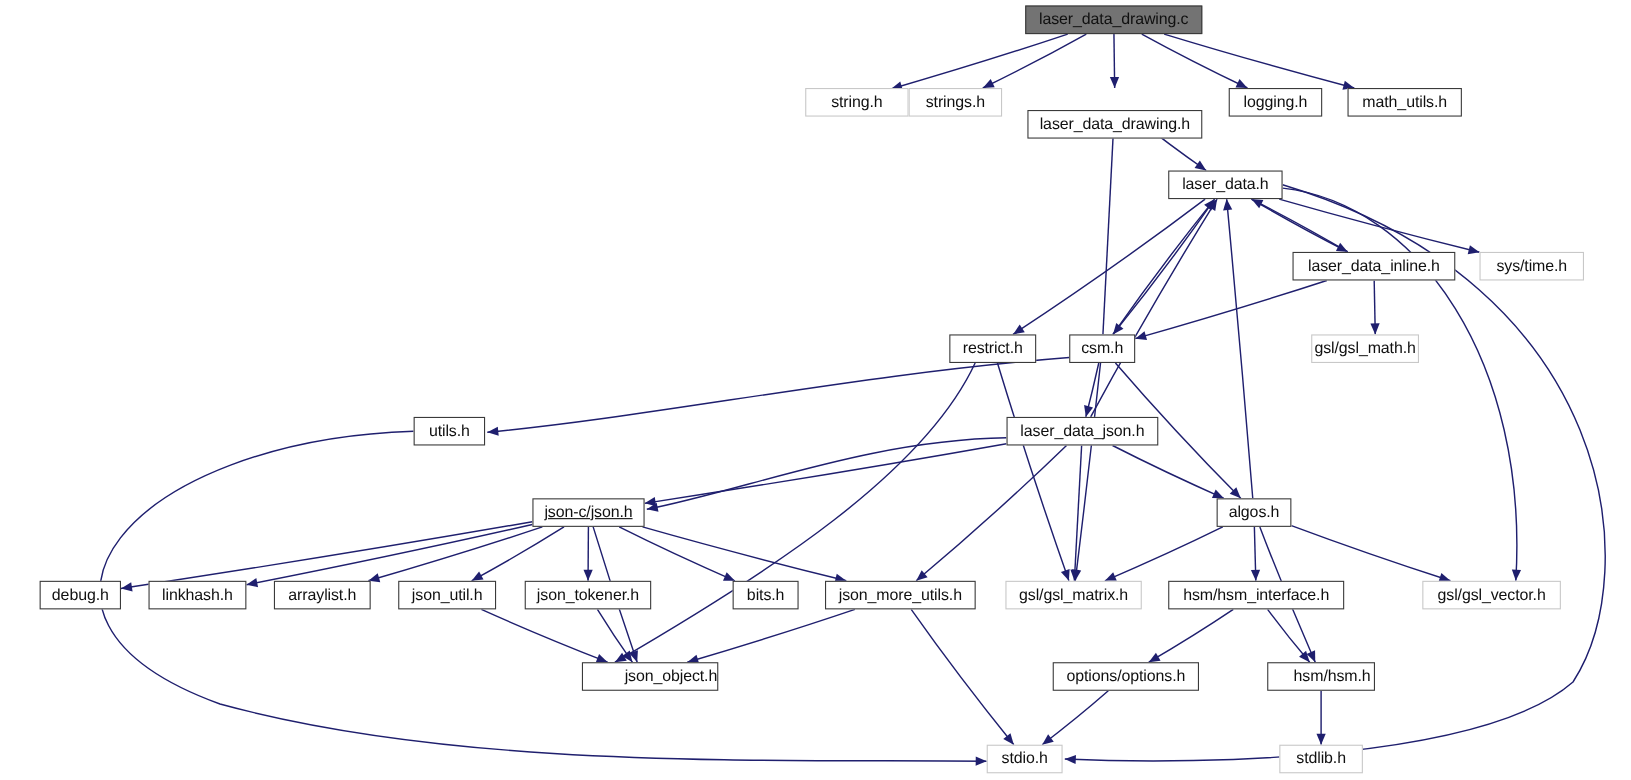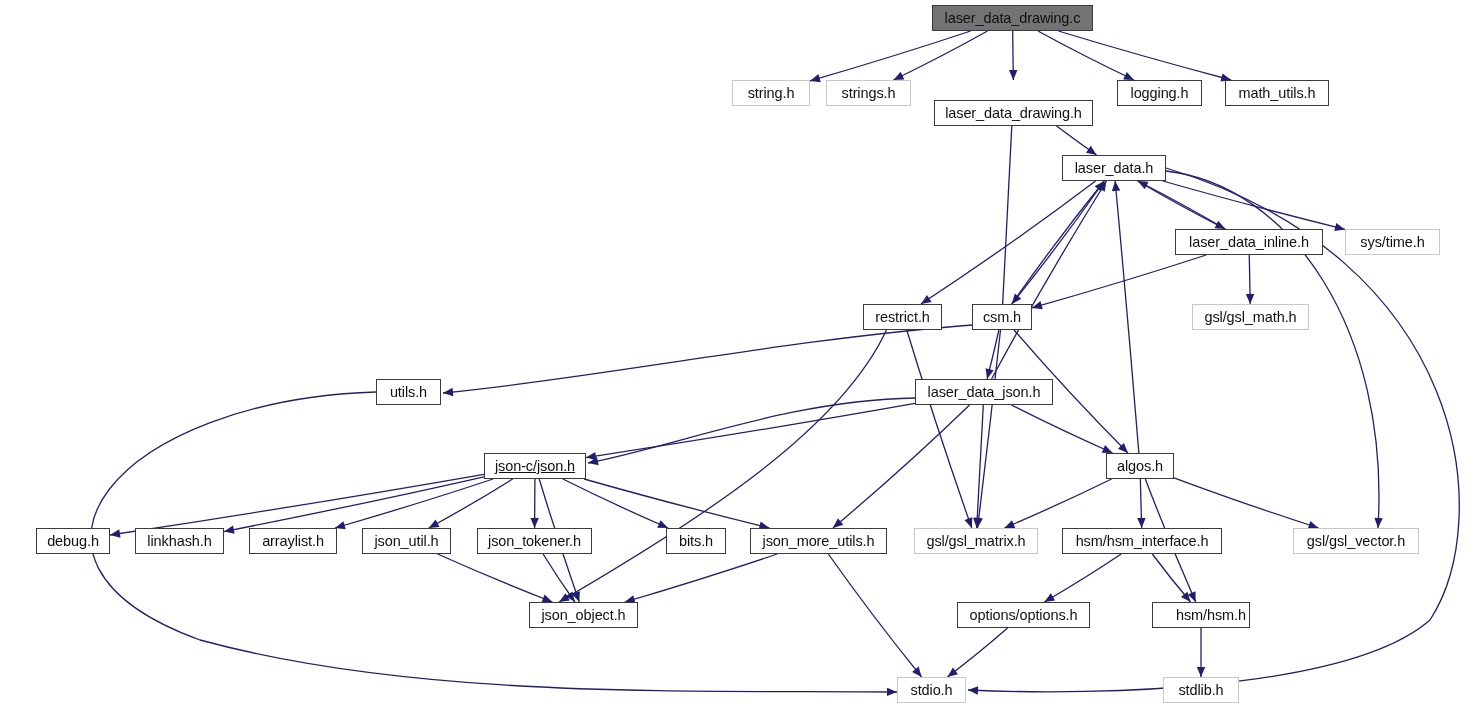"string.h" div.node-box { width: 78px -> 94px }
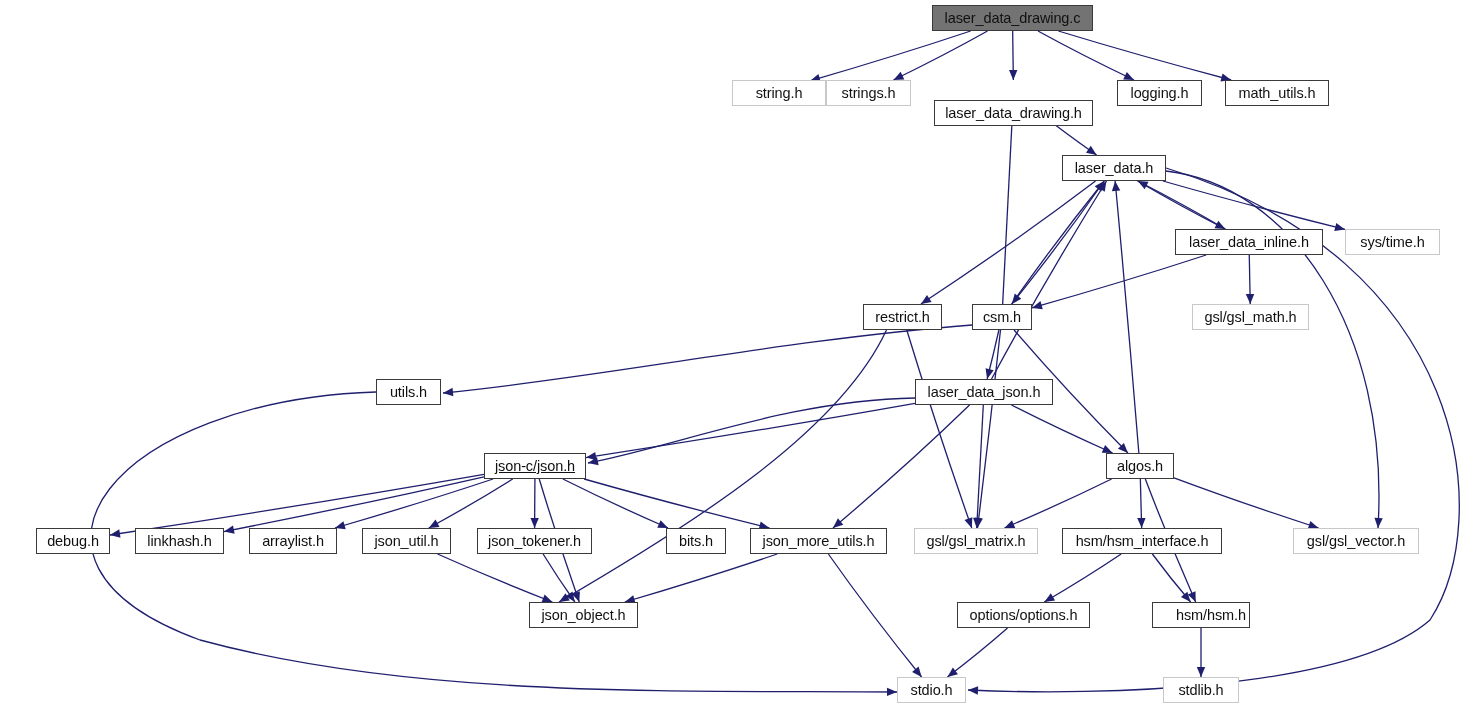"gsl/gsl_math.h" div.node-box { width: 117px -> 98px }
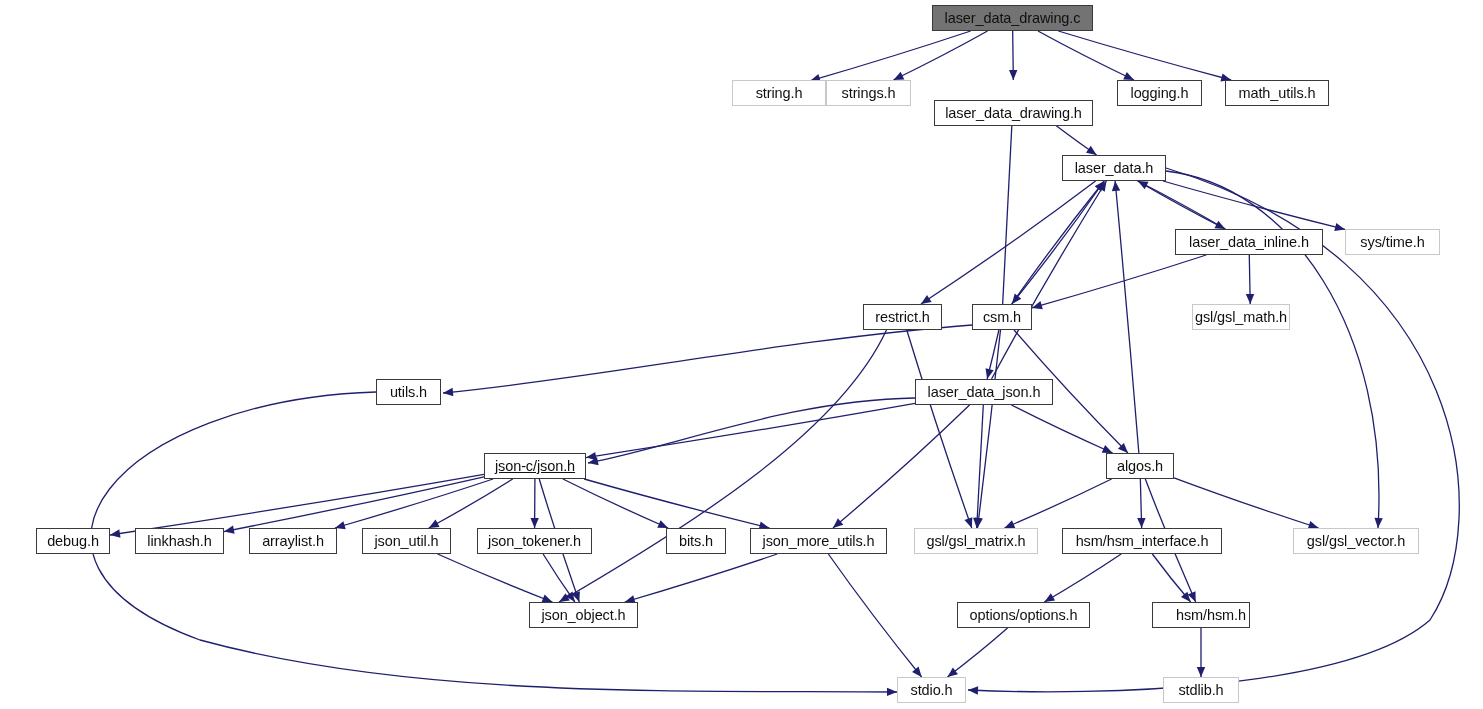"json_object.h" div.node-box { justify-content: none -> flex-end; width: 109px -> 124px }
